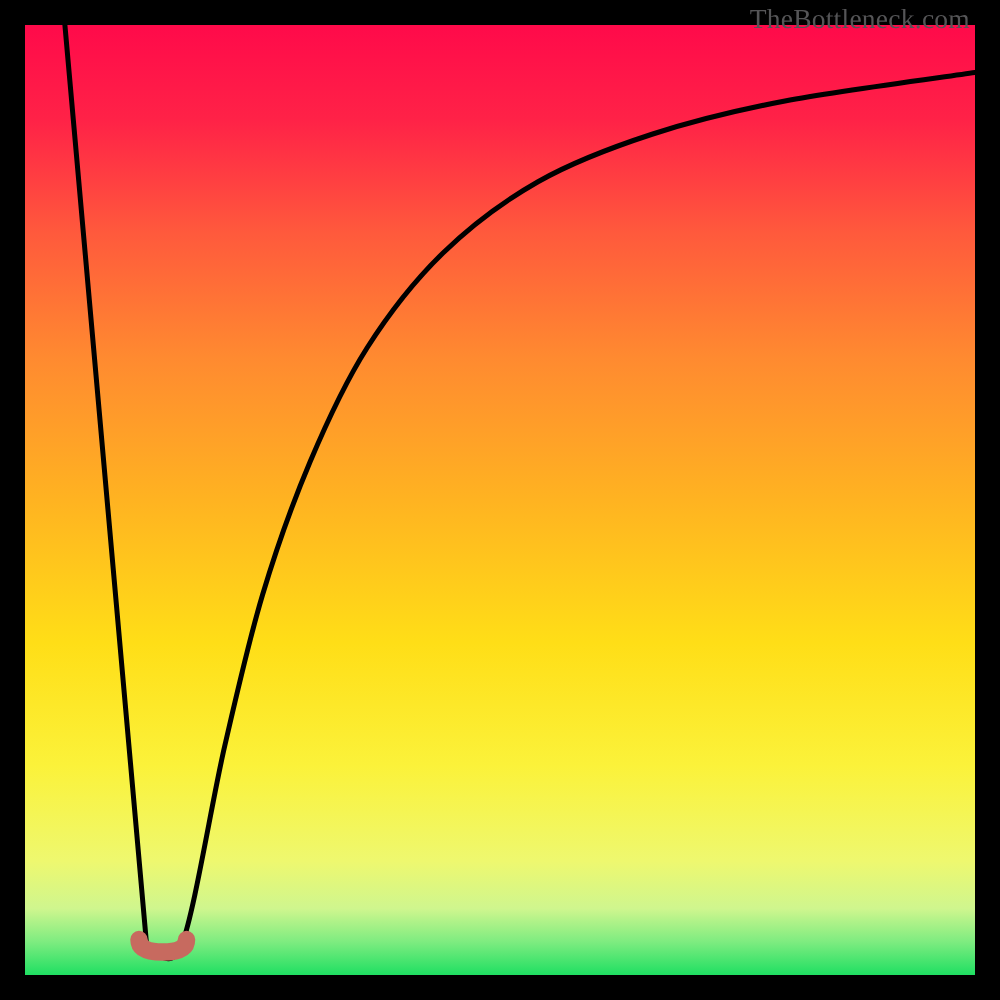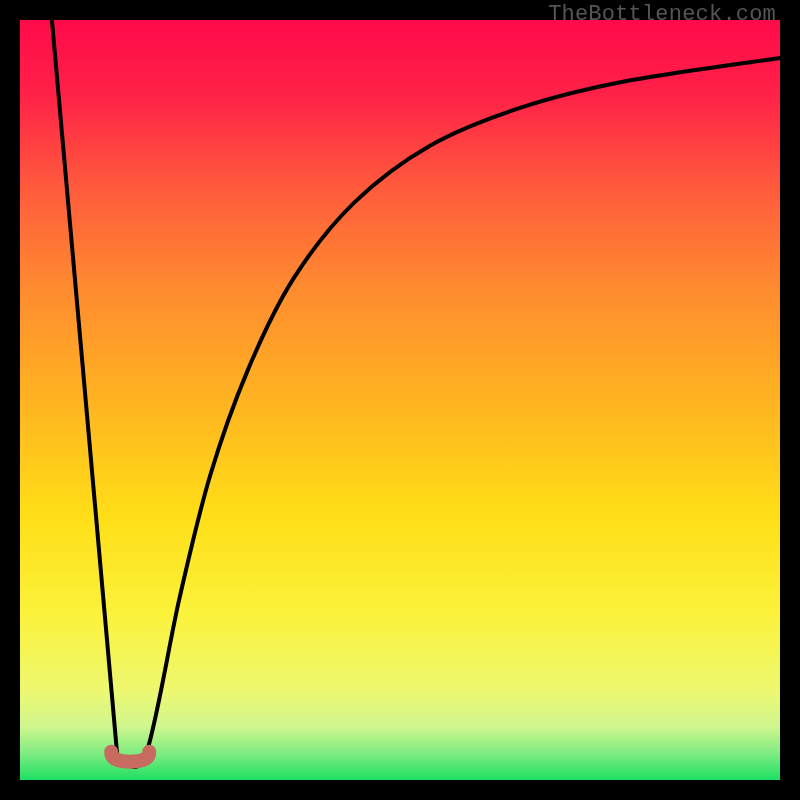"TheBottleneck.com" .watermark { font-family: Liberation Mono, monospace -> Liberation Serif, serif }
